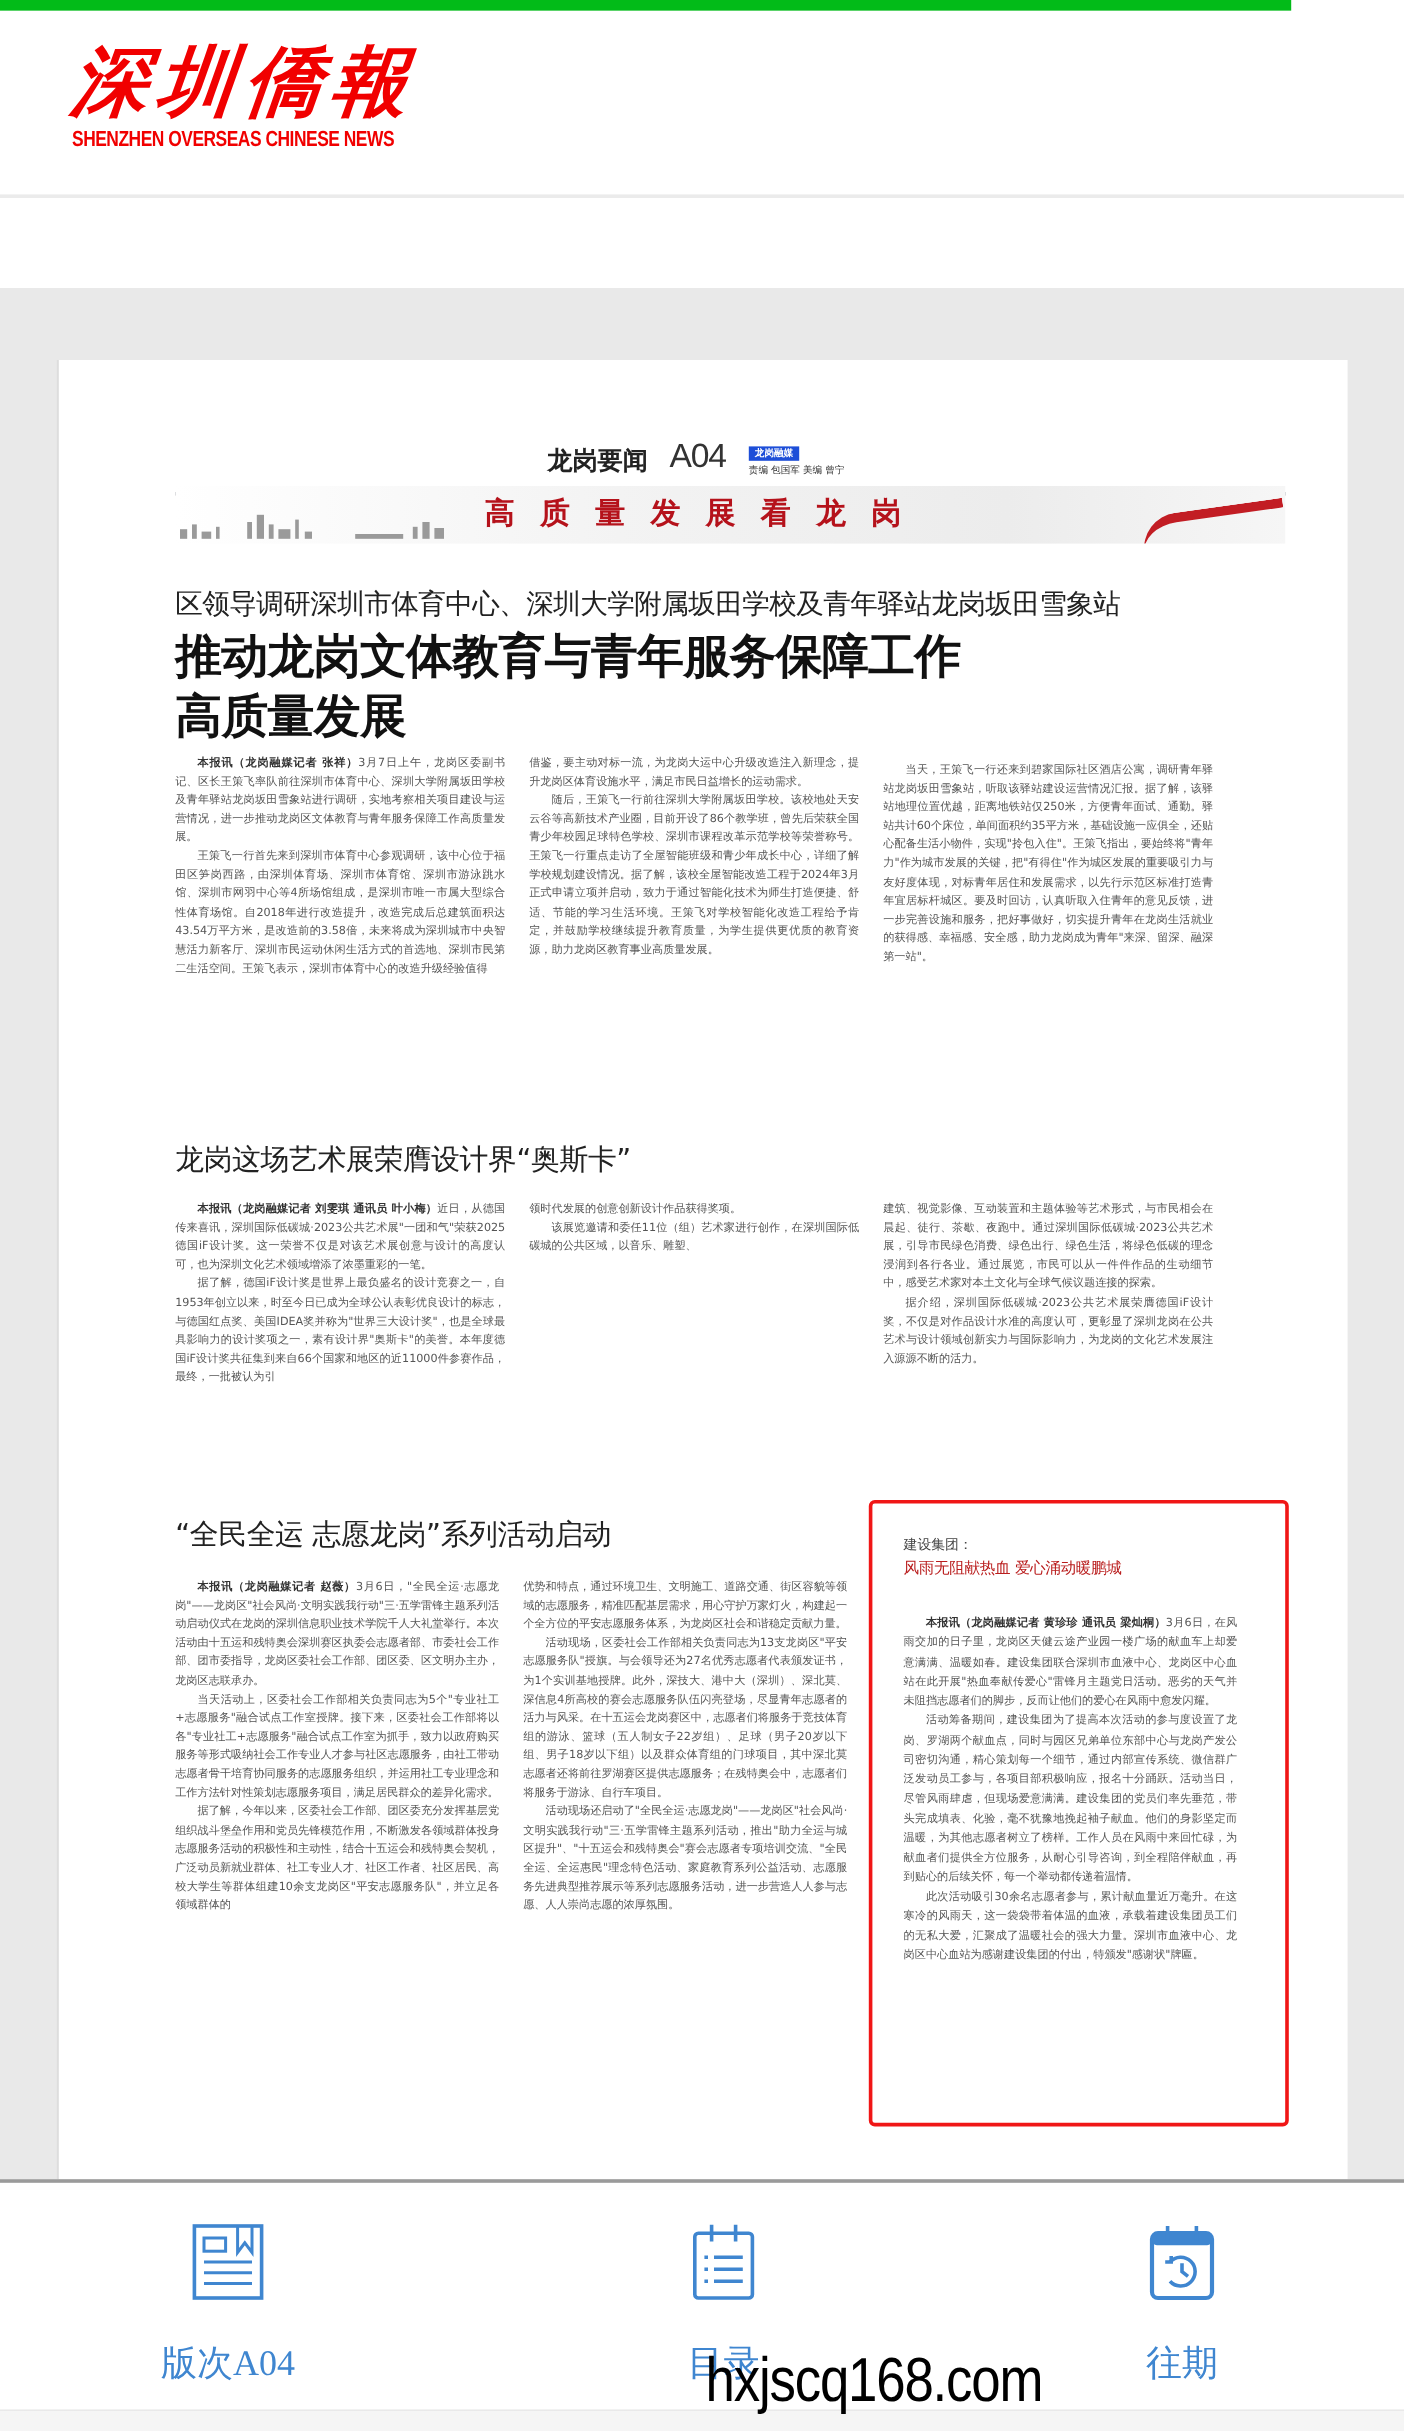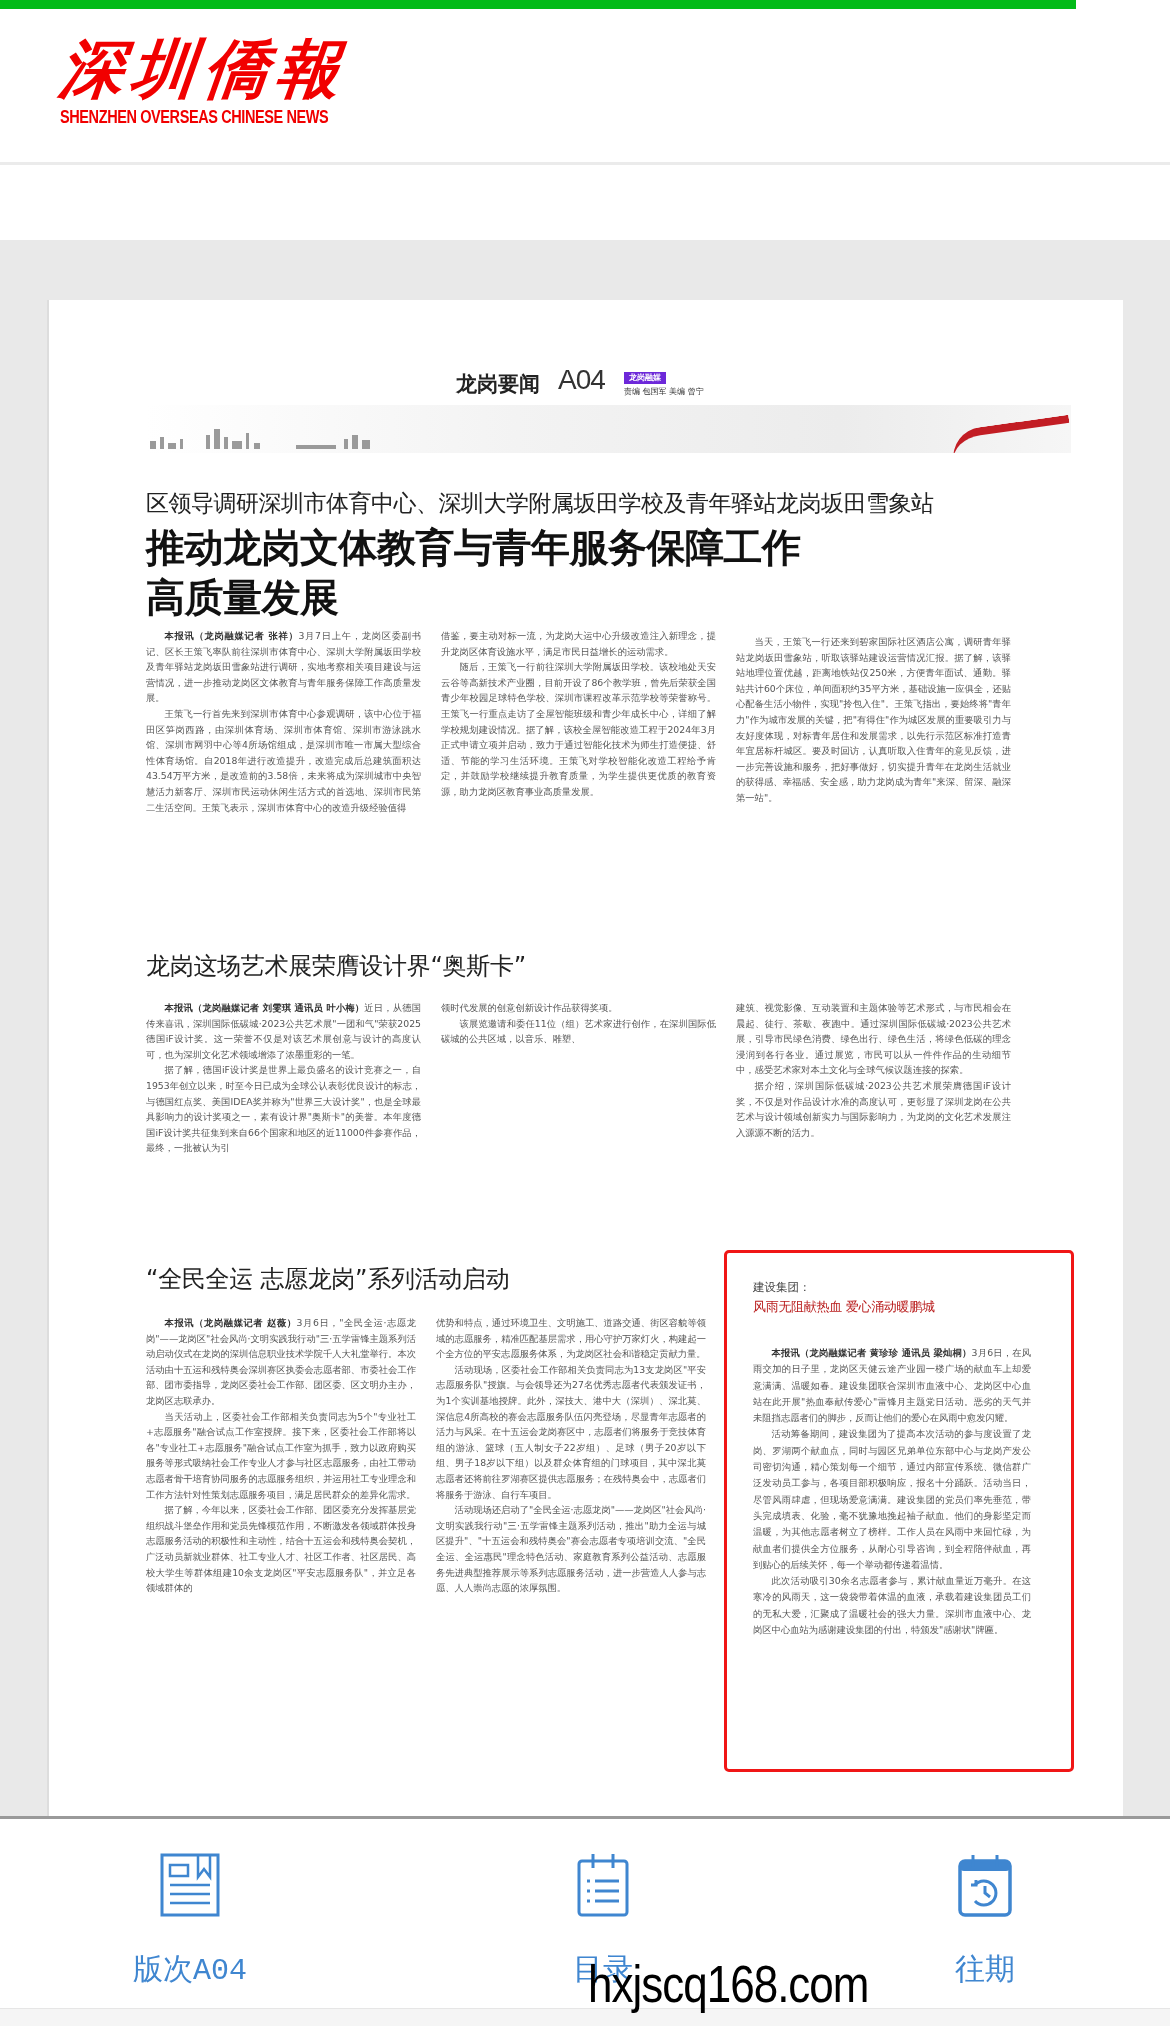"龙岗融媒" .mini-logo { background: #6d28d9 -> #1d4ed8 }
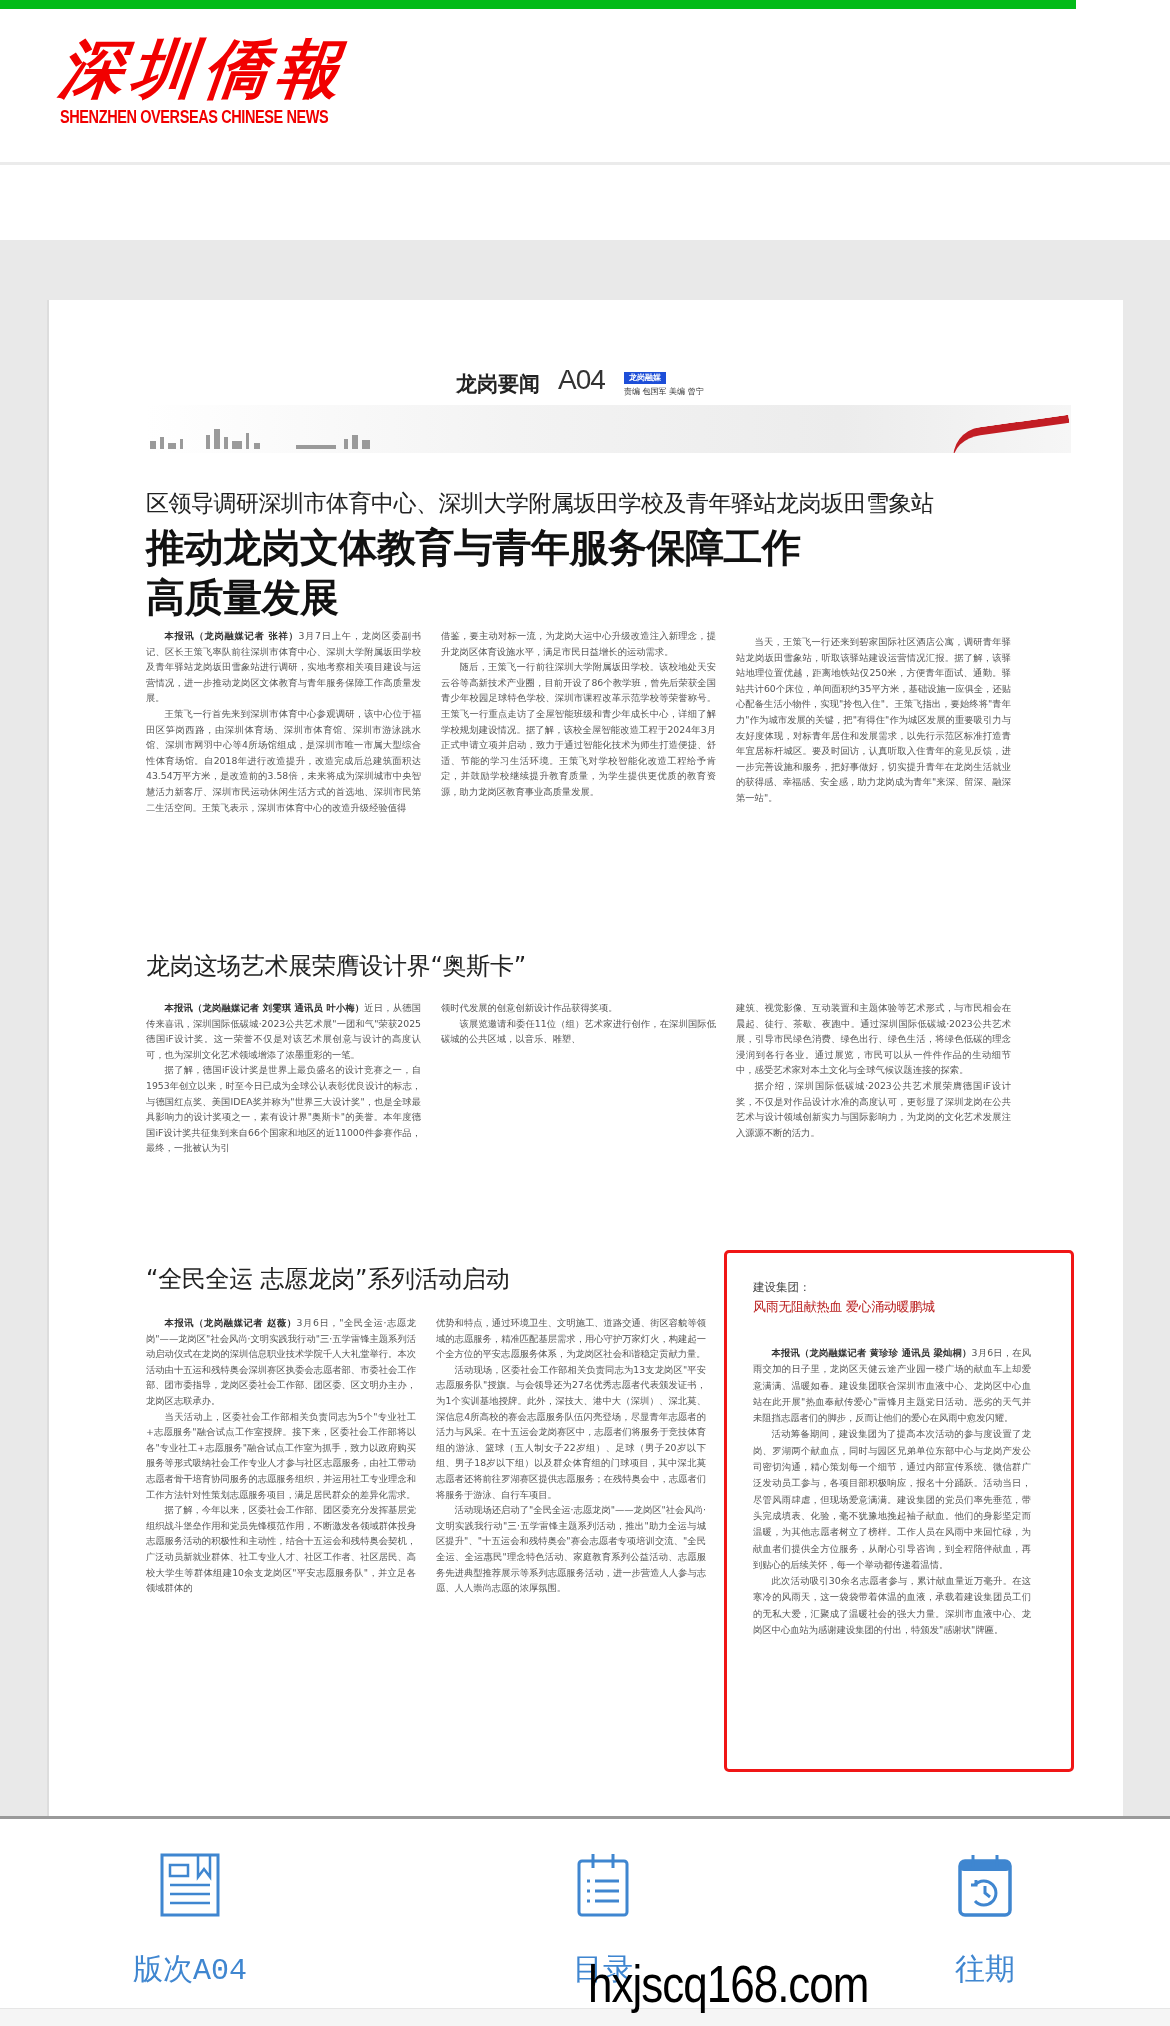"高质量发展看龙岗" div.banner-title { html: none -> <div>高质量发展看龙岗</div> }
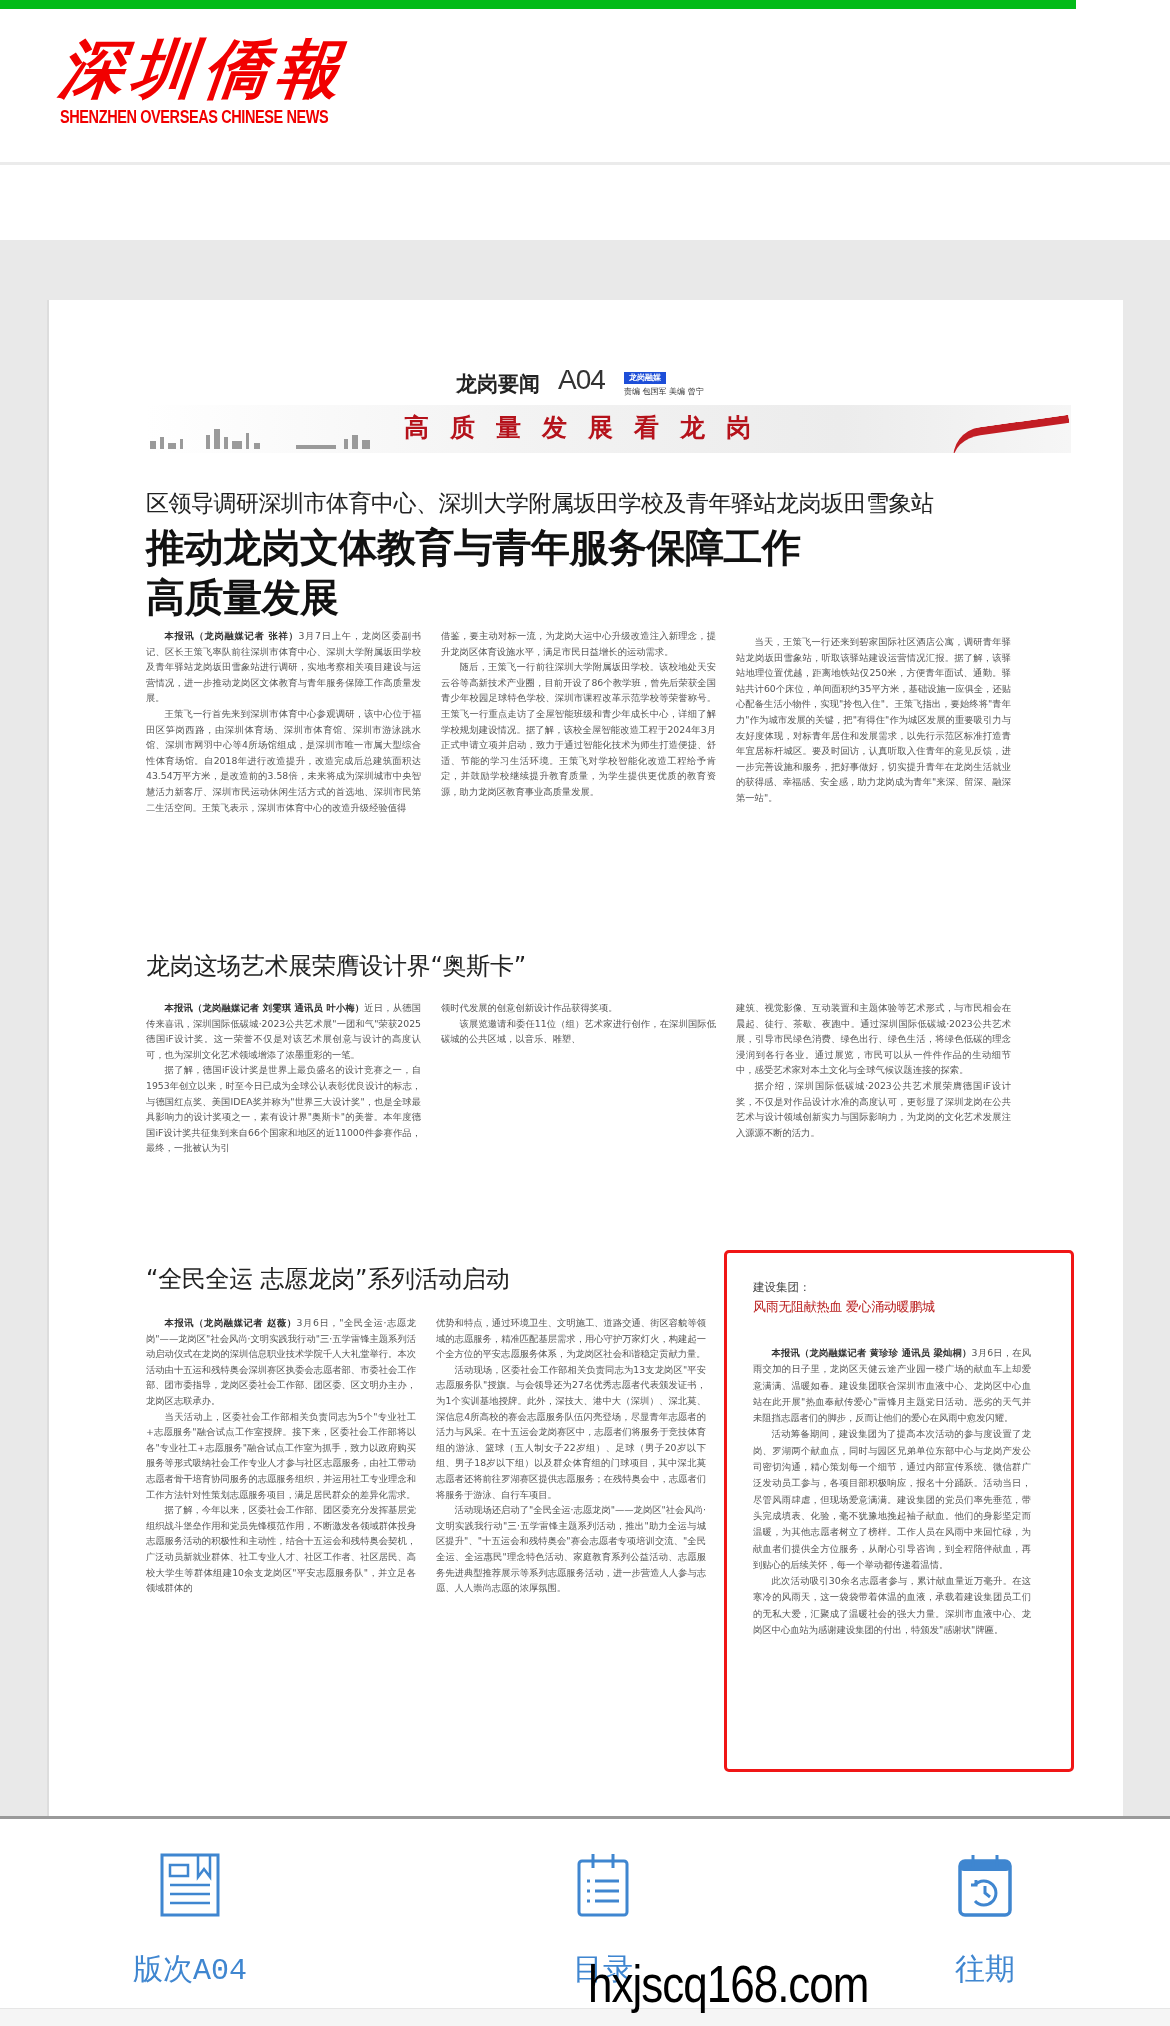"版次A04" .nav-label { font-family: Liberation Mono, monospace -> Liberation Serif, serif }
